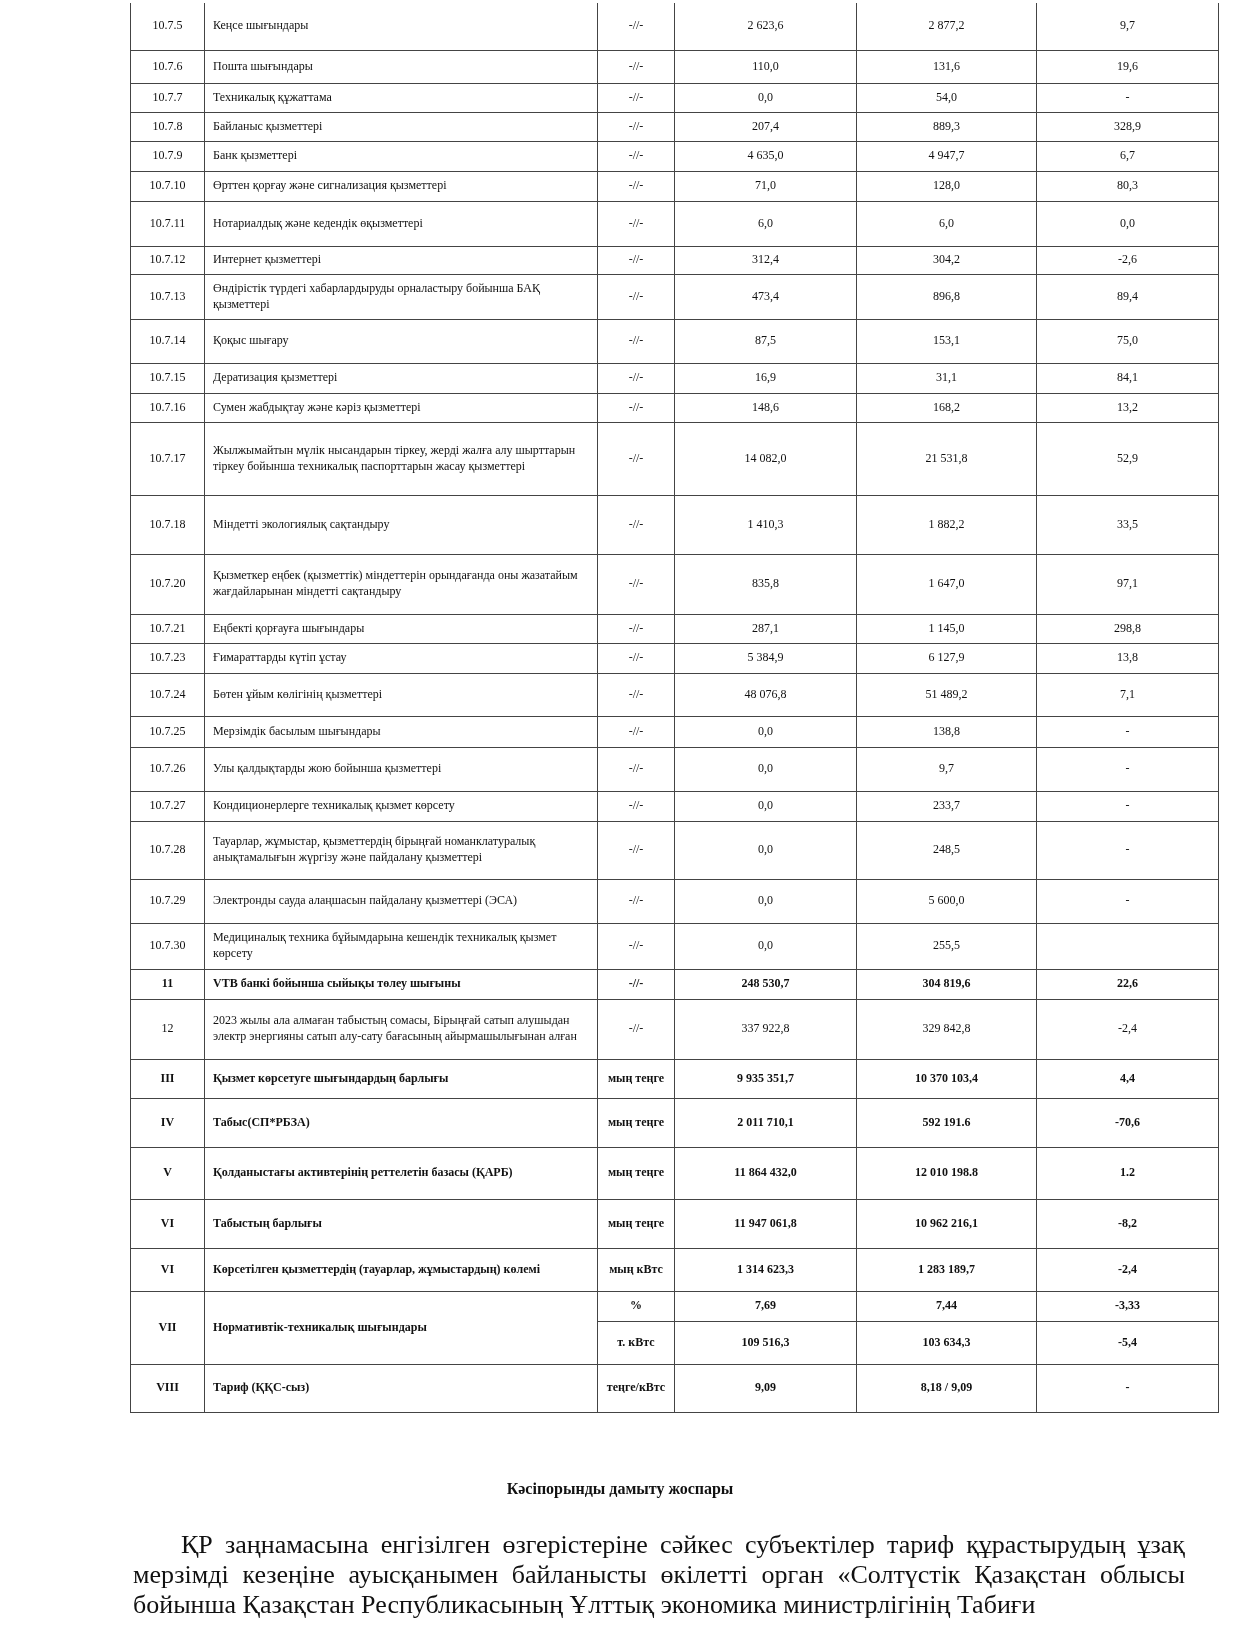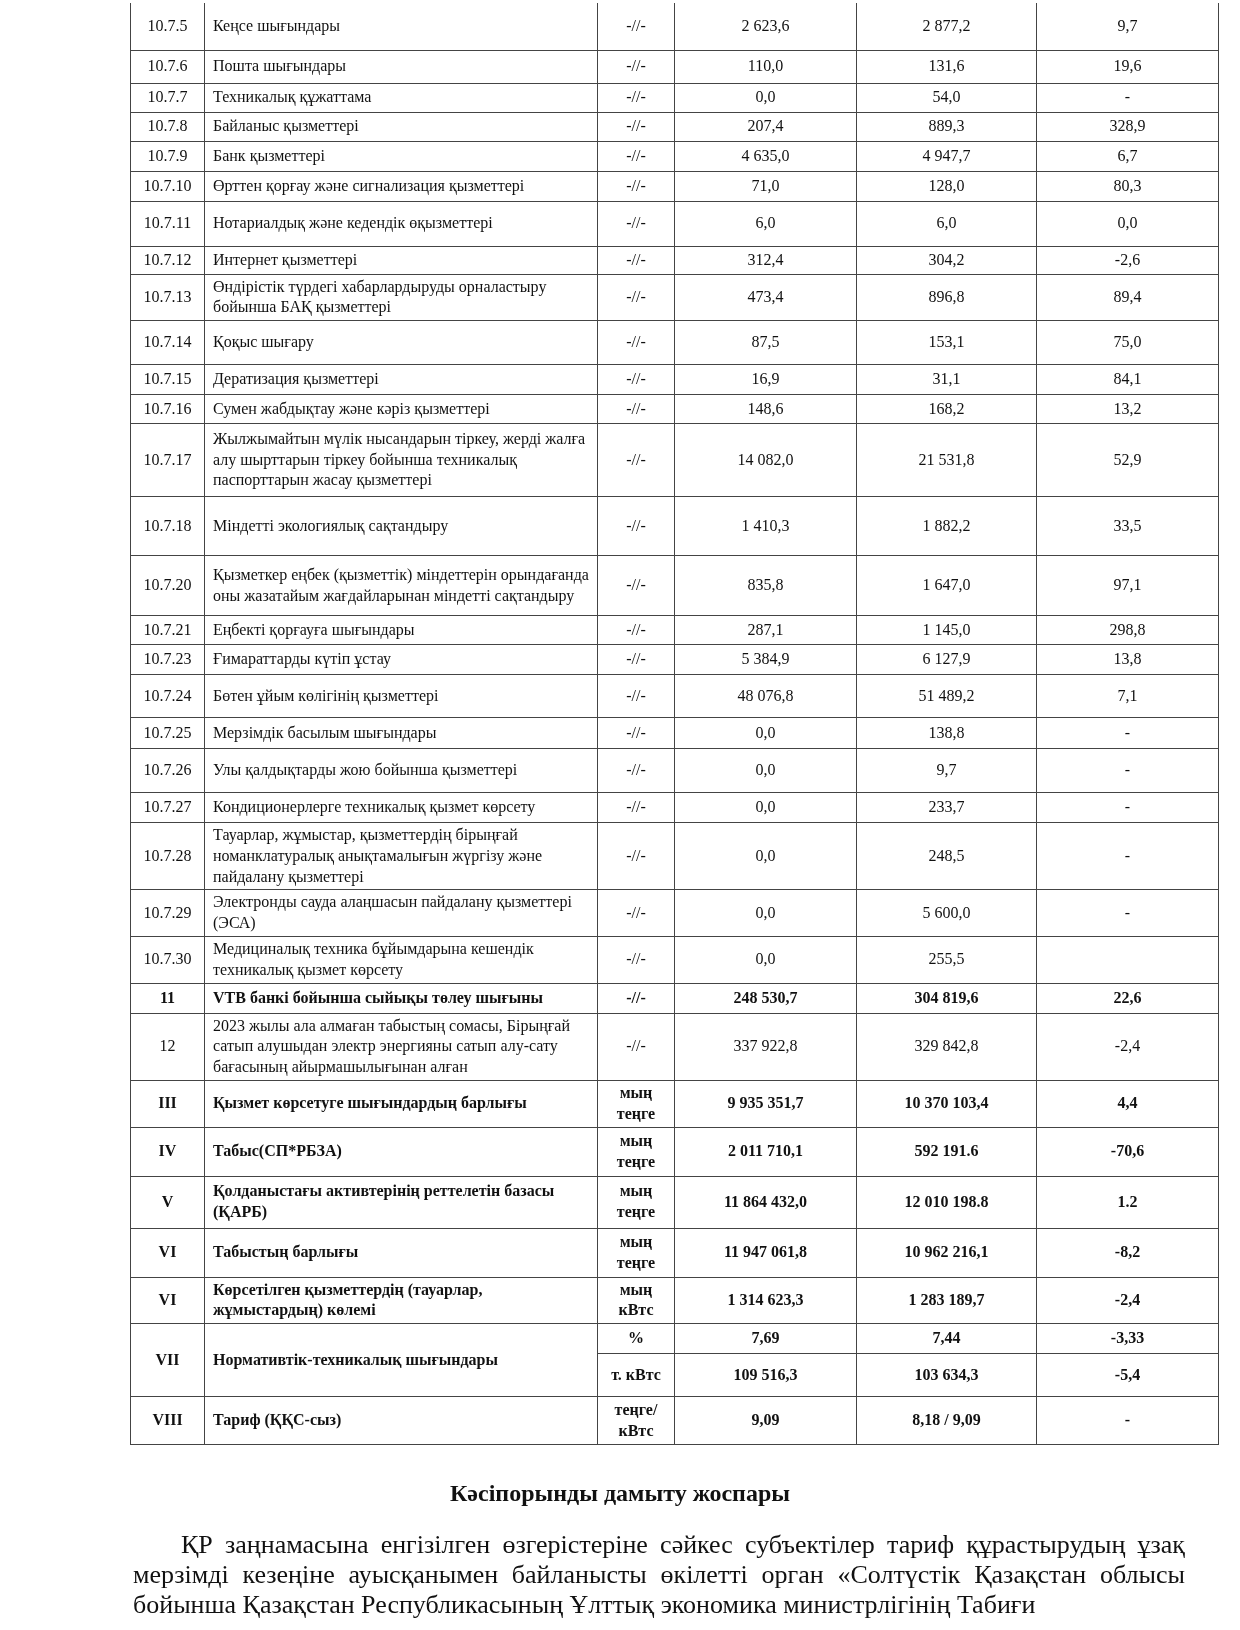"10.7.5" .tbl { font-size: 16px -> 12px }
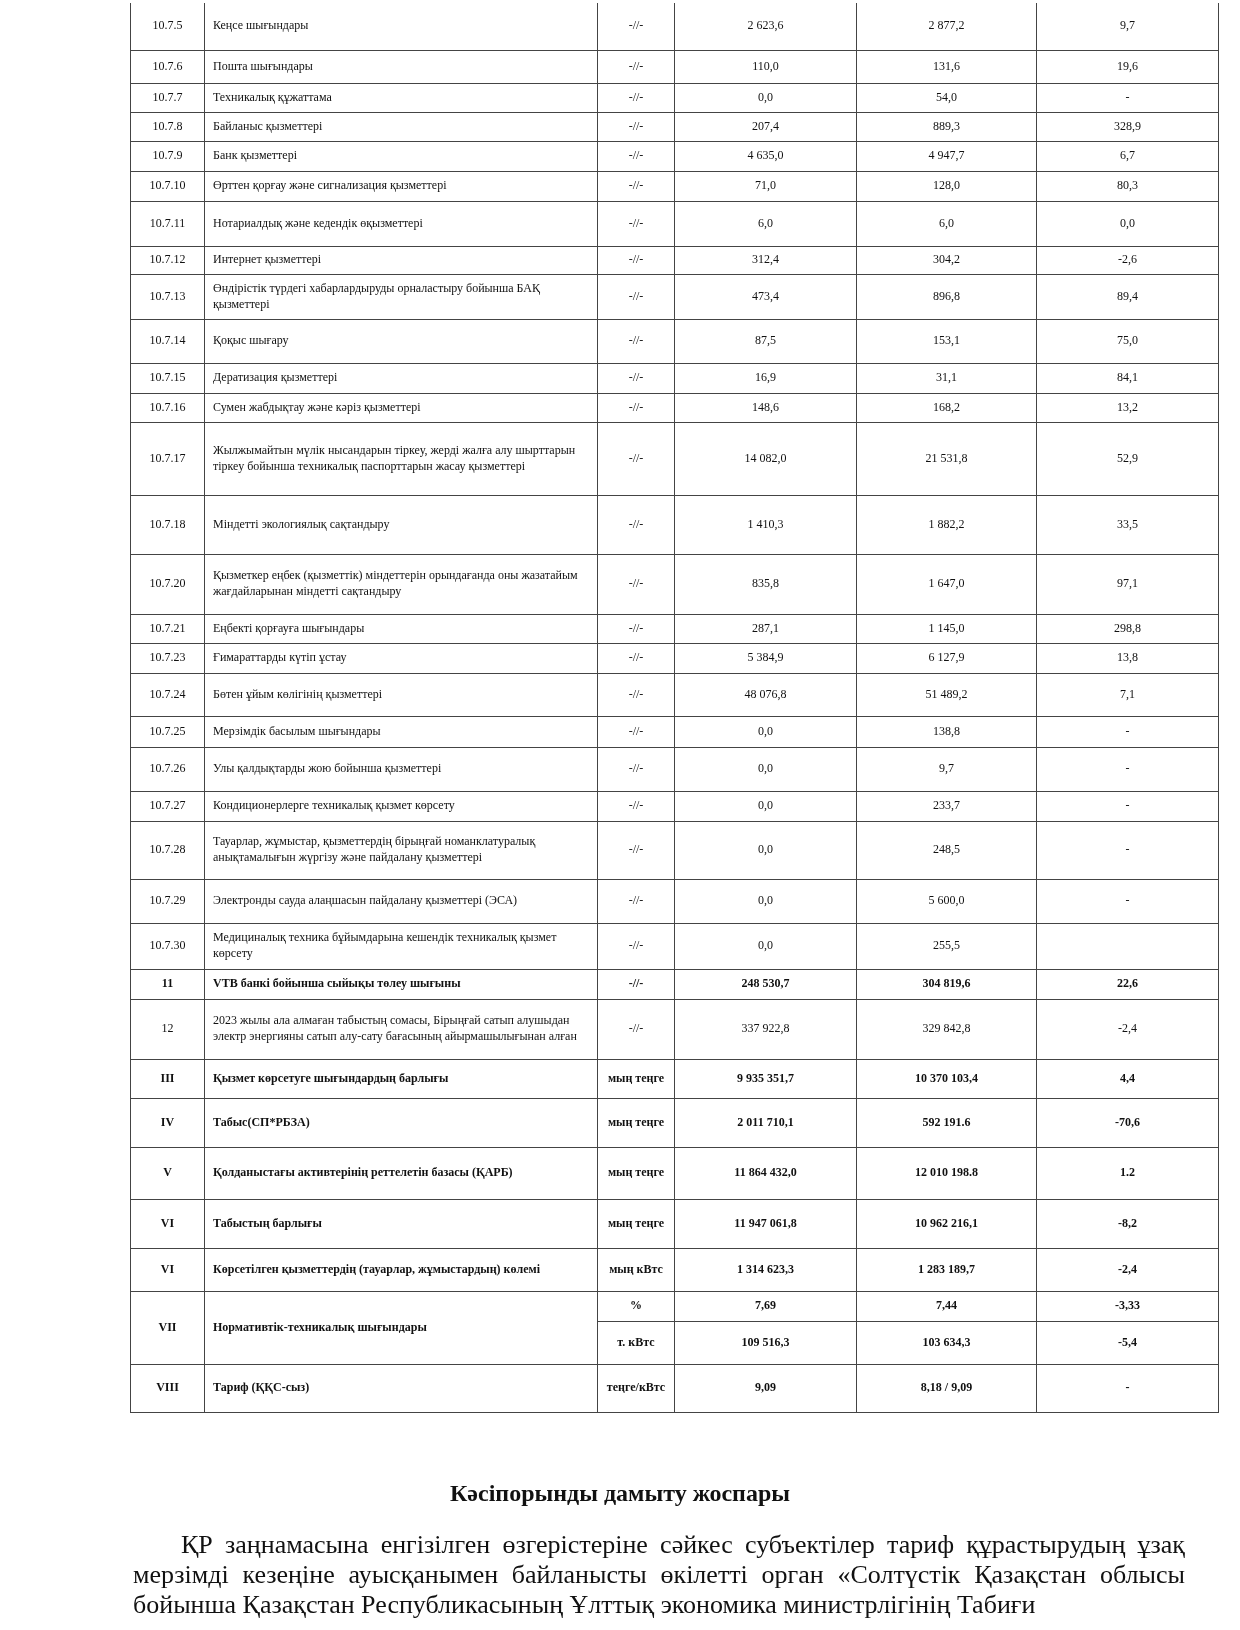"Кәсіпорынды дамыту жоспары" .heading { font-size: 24px -> 16px }
